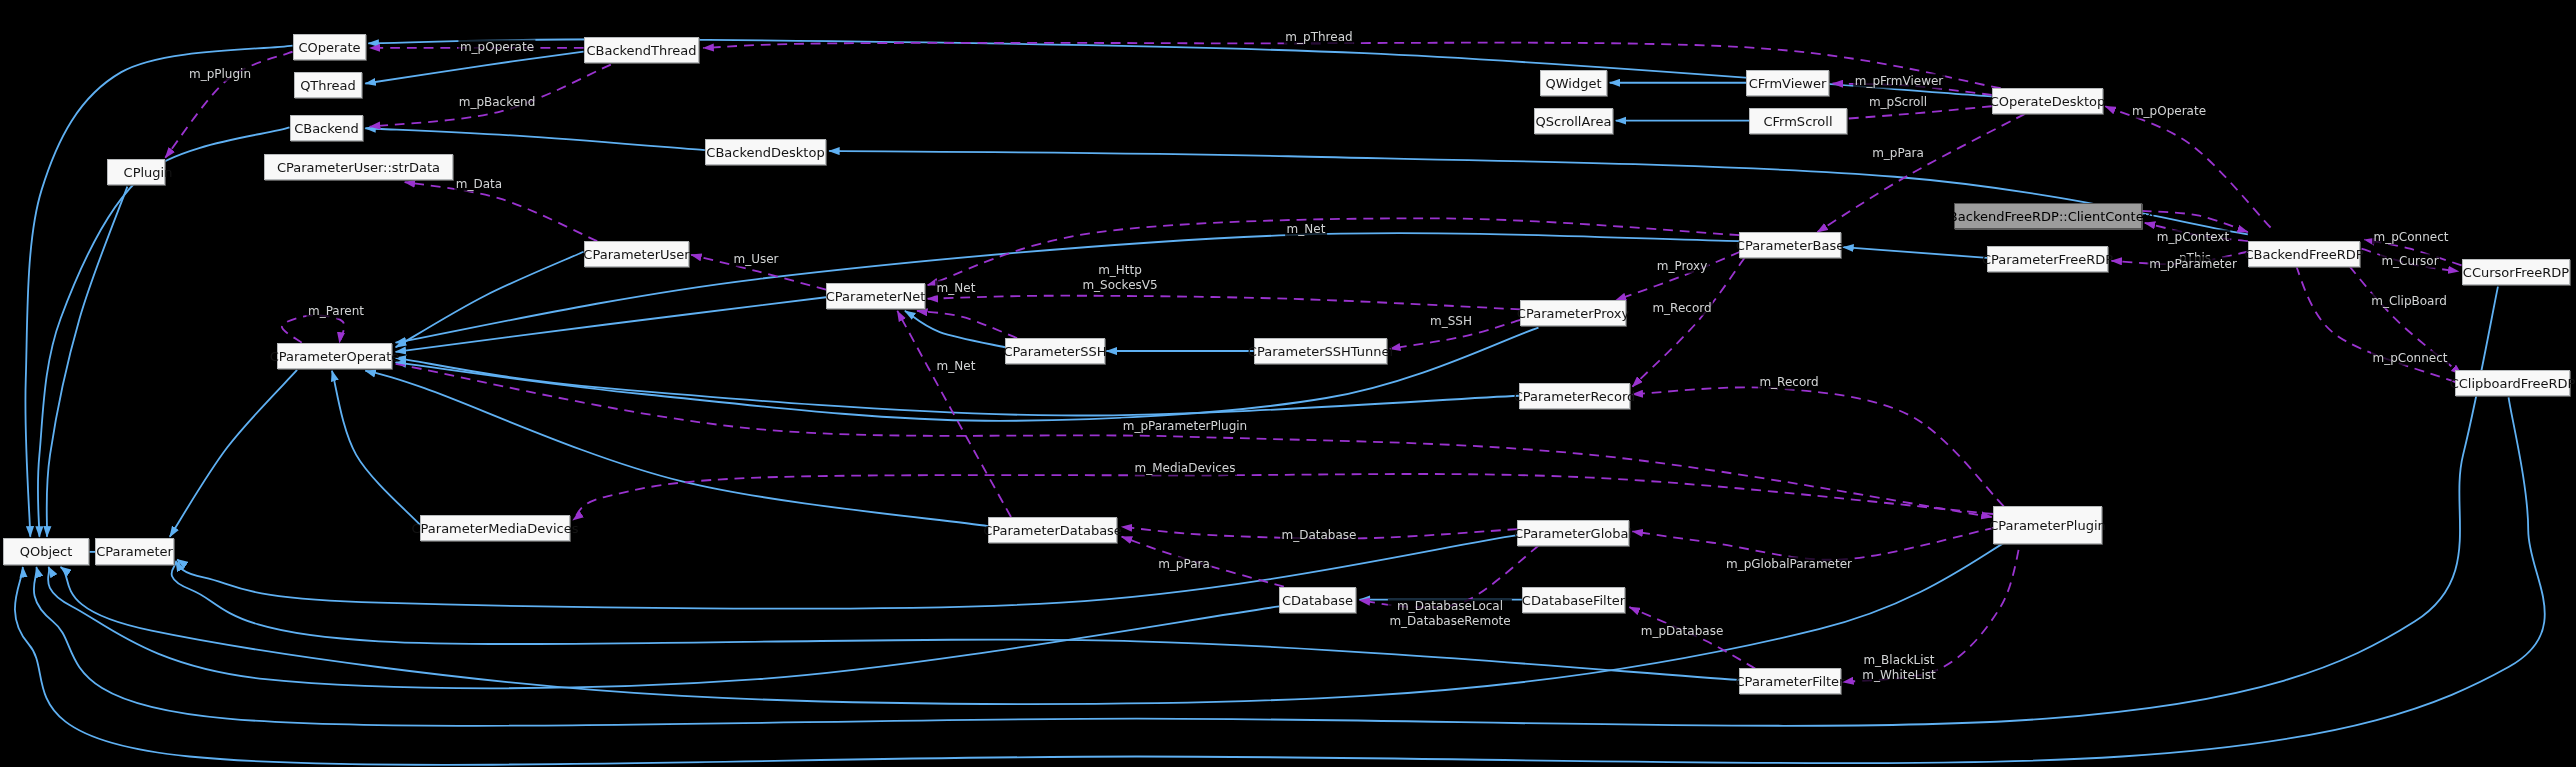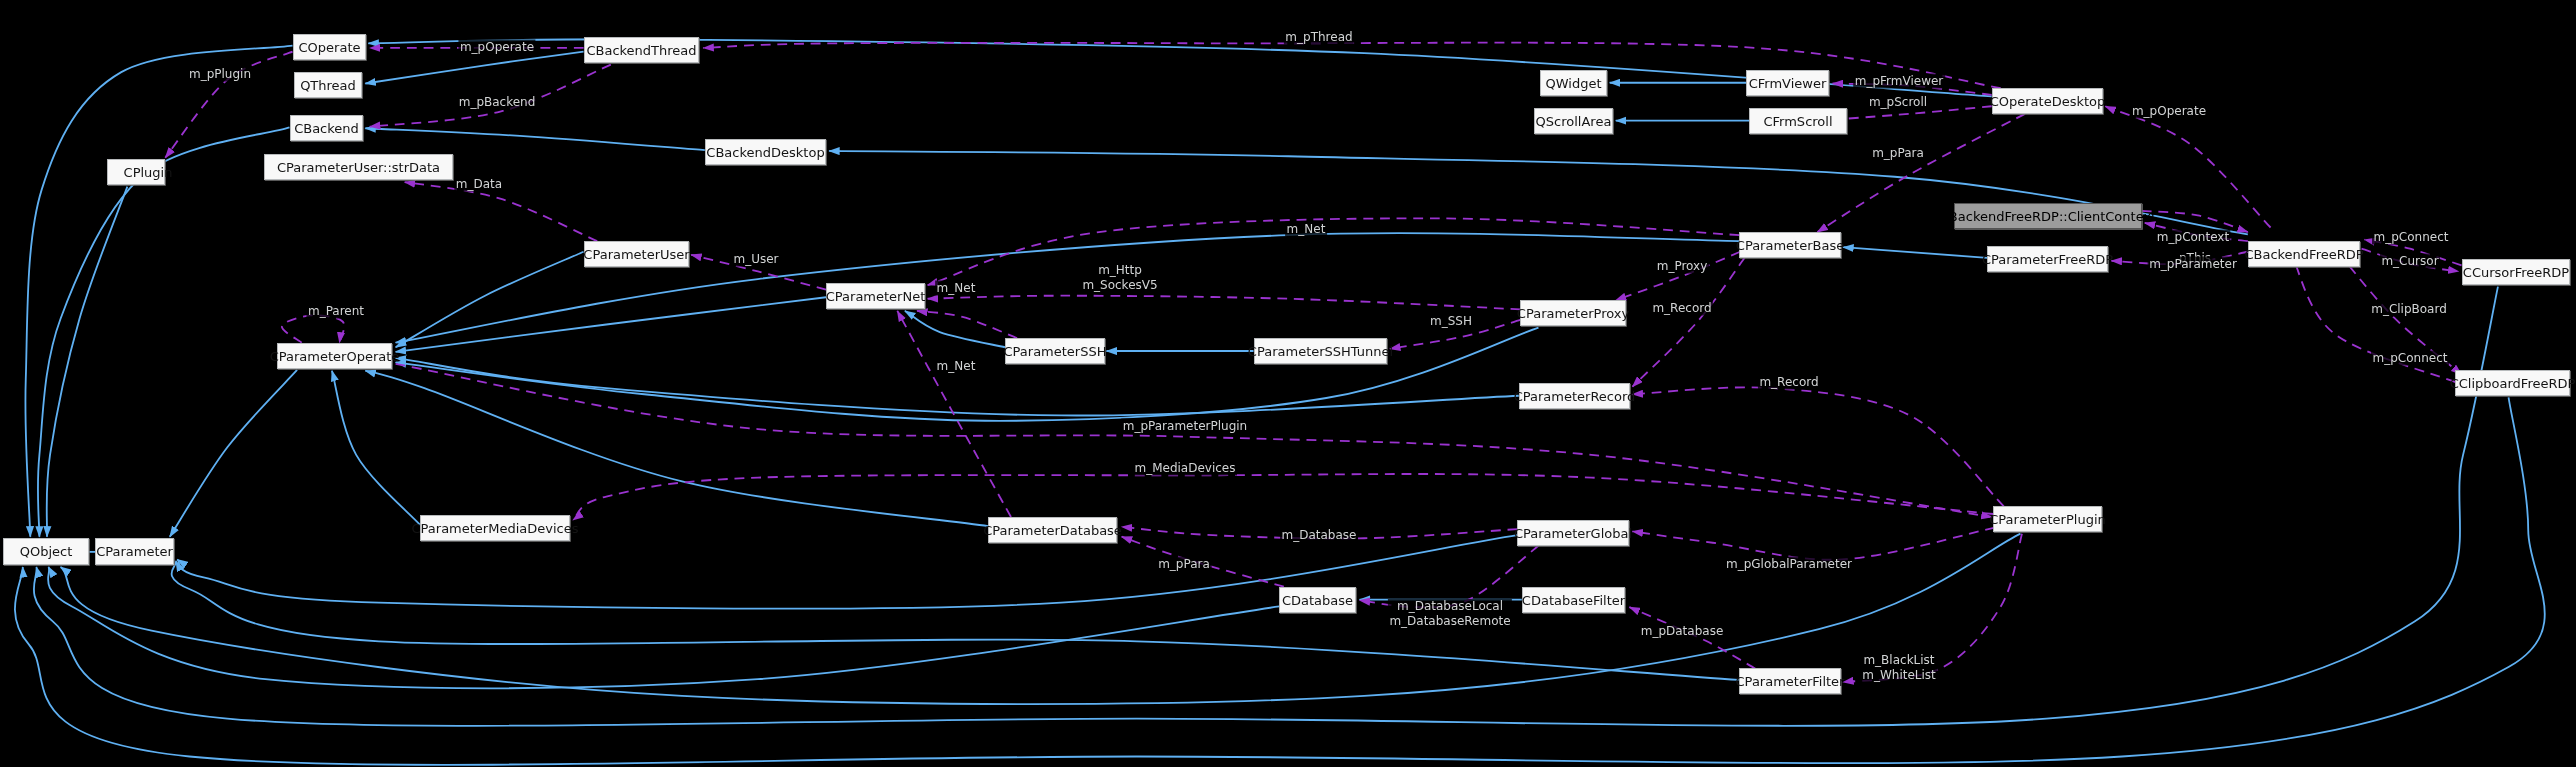"m_ClipBoard" div.edge-label { top: 309px -> 301px }
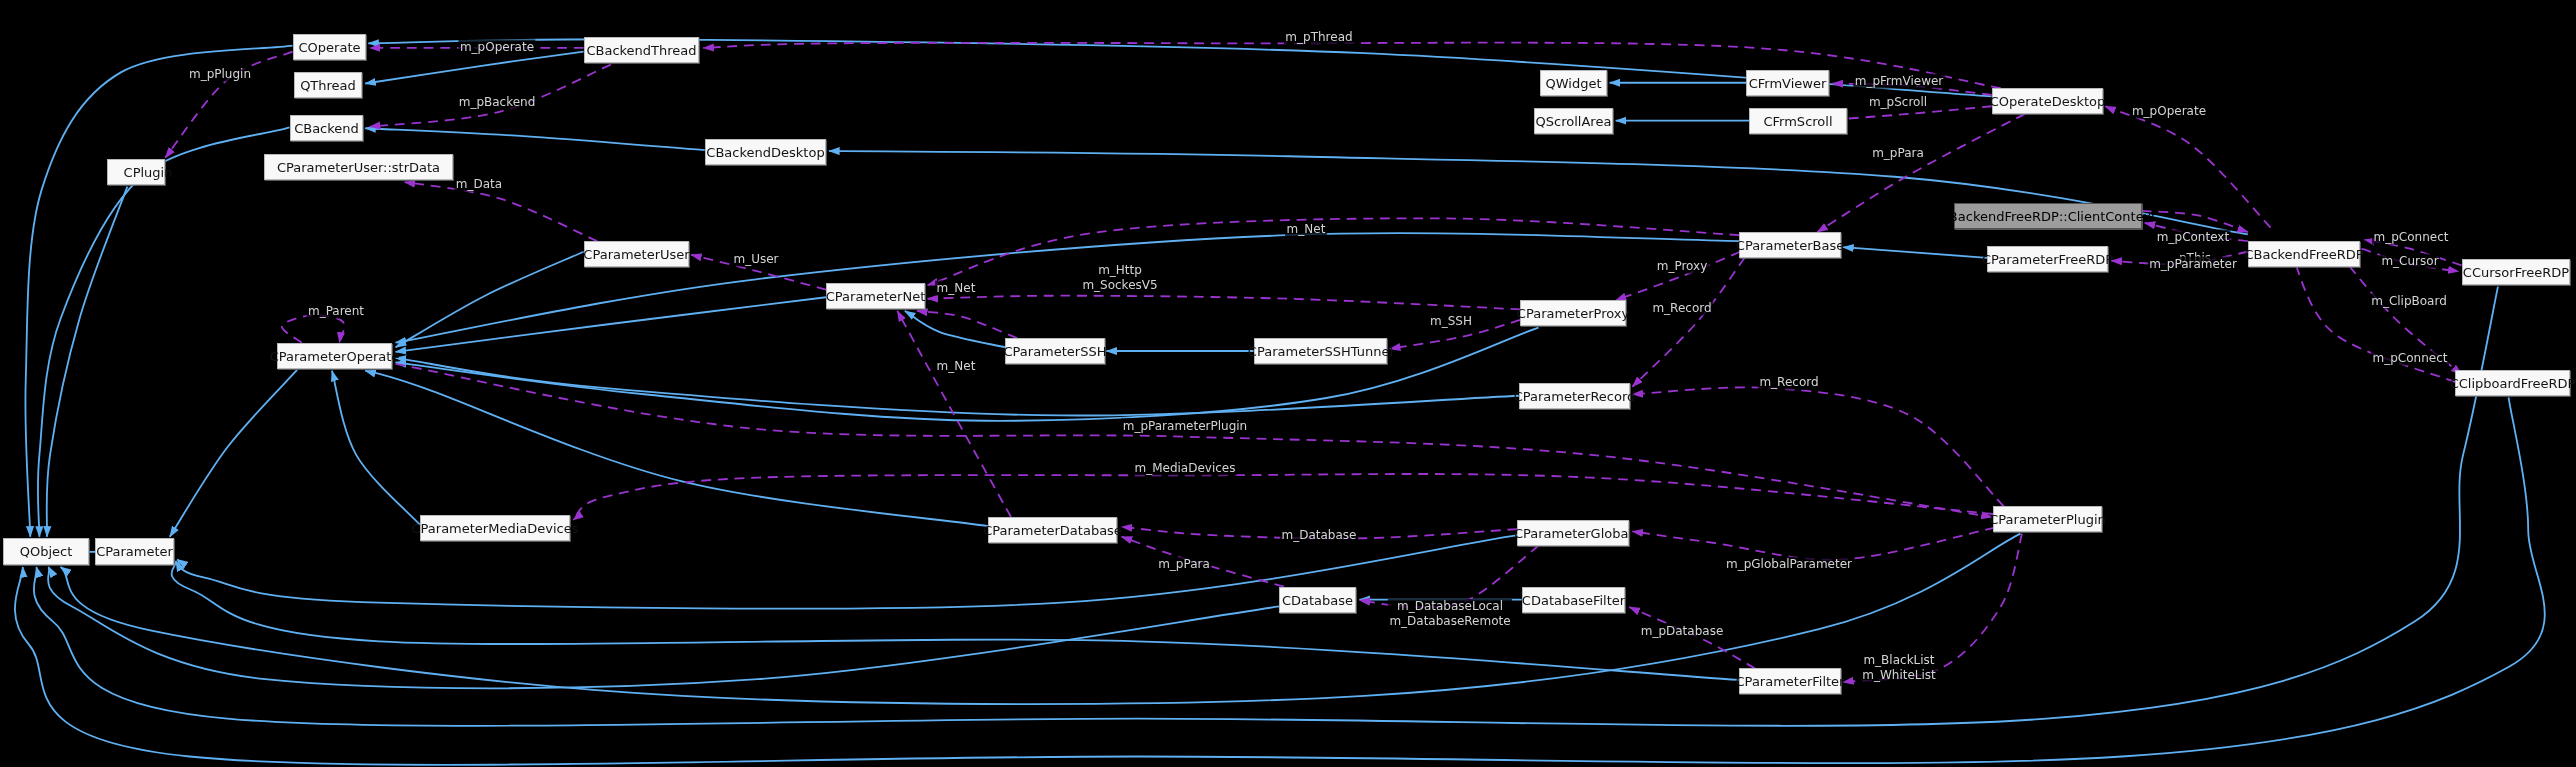"CParameterPlugin" div.node { height: 26px -> 38px }
